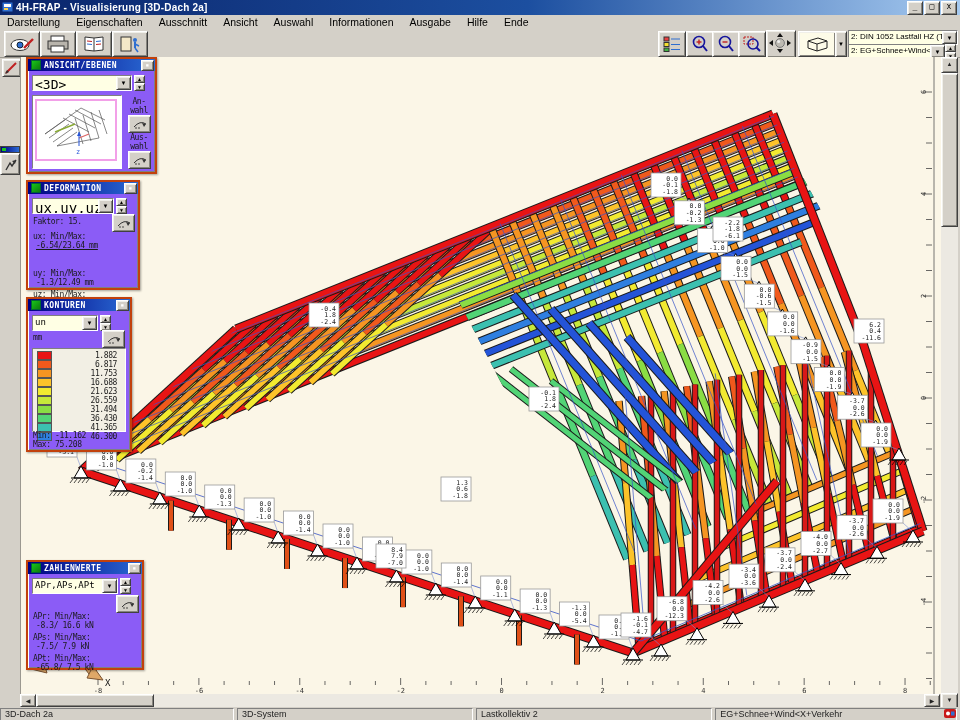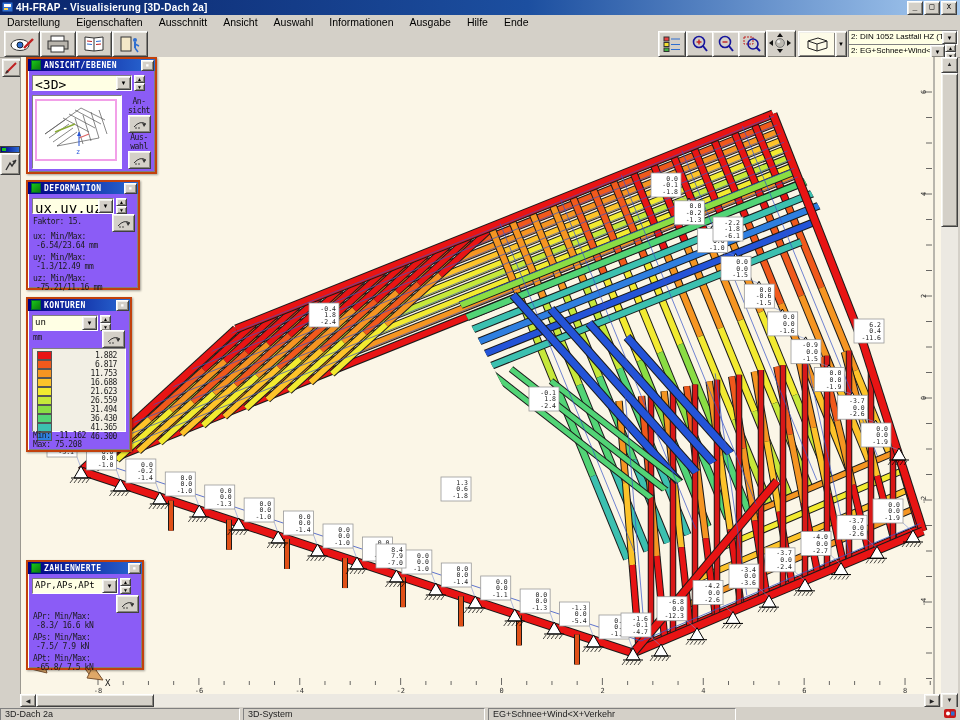"An-" div.abs { text: sicht -> wahl }
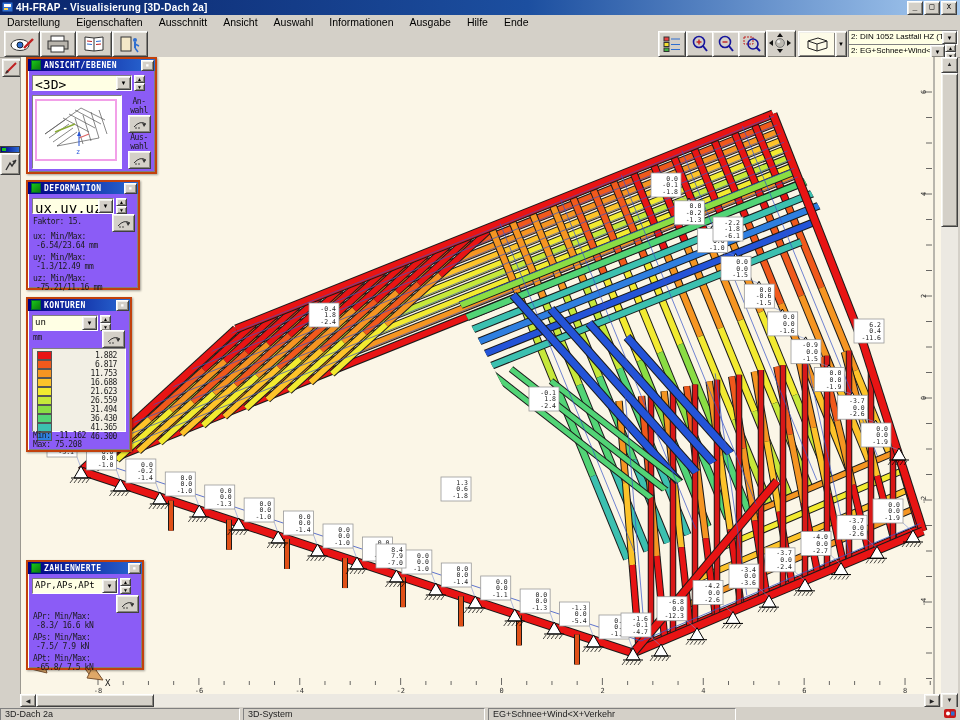"-6.54/23.64 mm" div.stat { margin-bottom: 3px -> 19px; text-decoration: none -> underline }
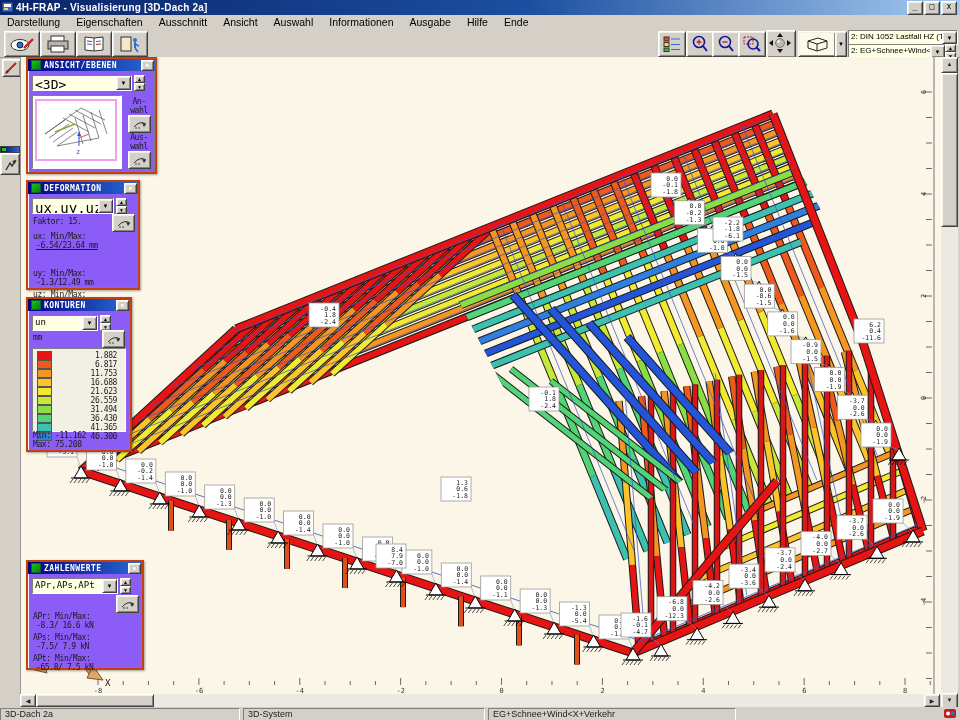"Lastkollektiv 2" div.scell { html: none -> <div>Lastkollektiv 2</div> }
